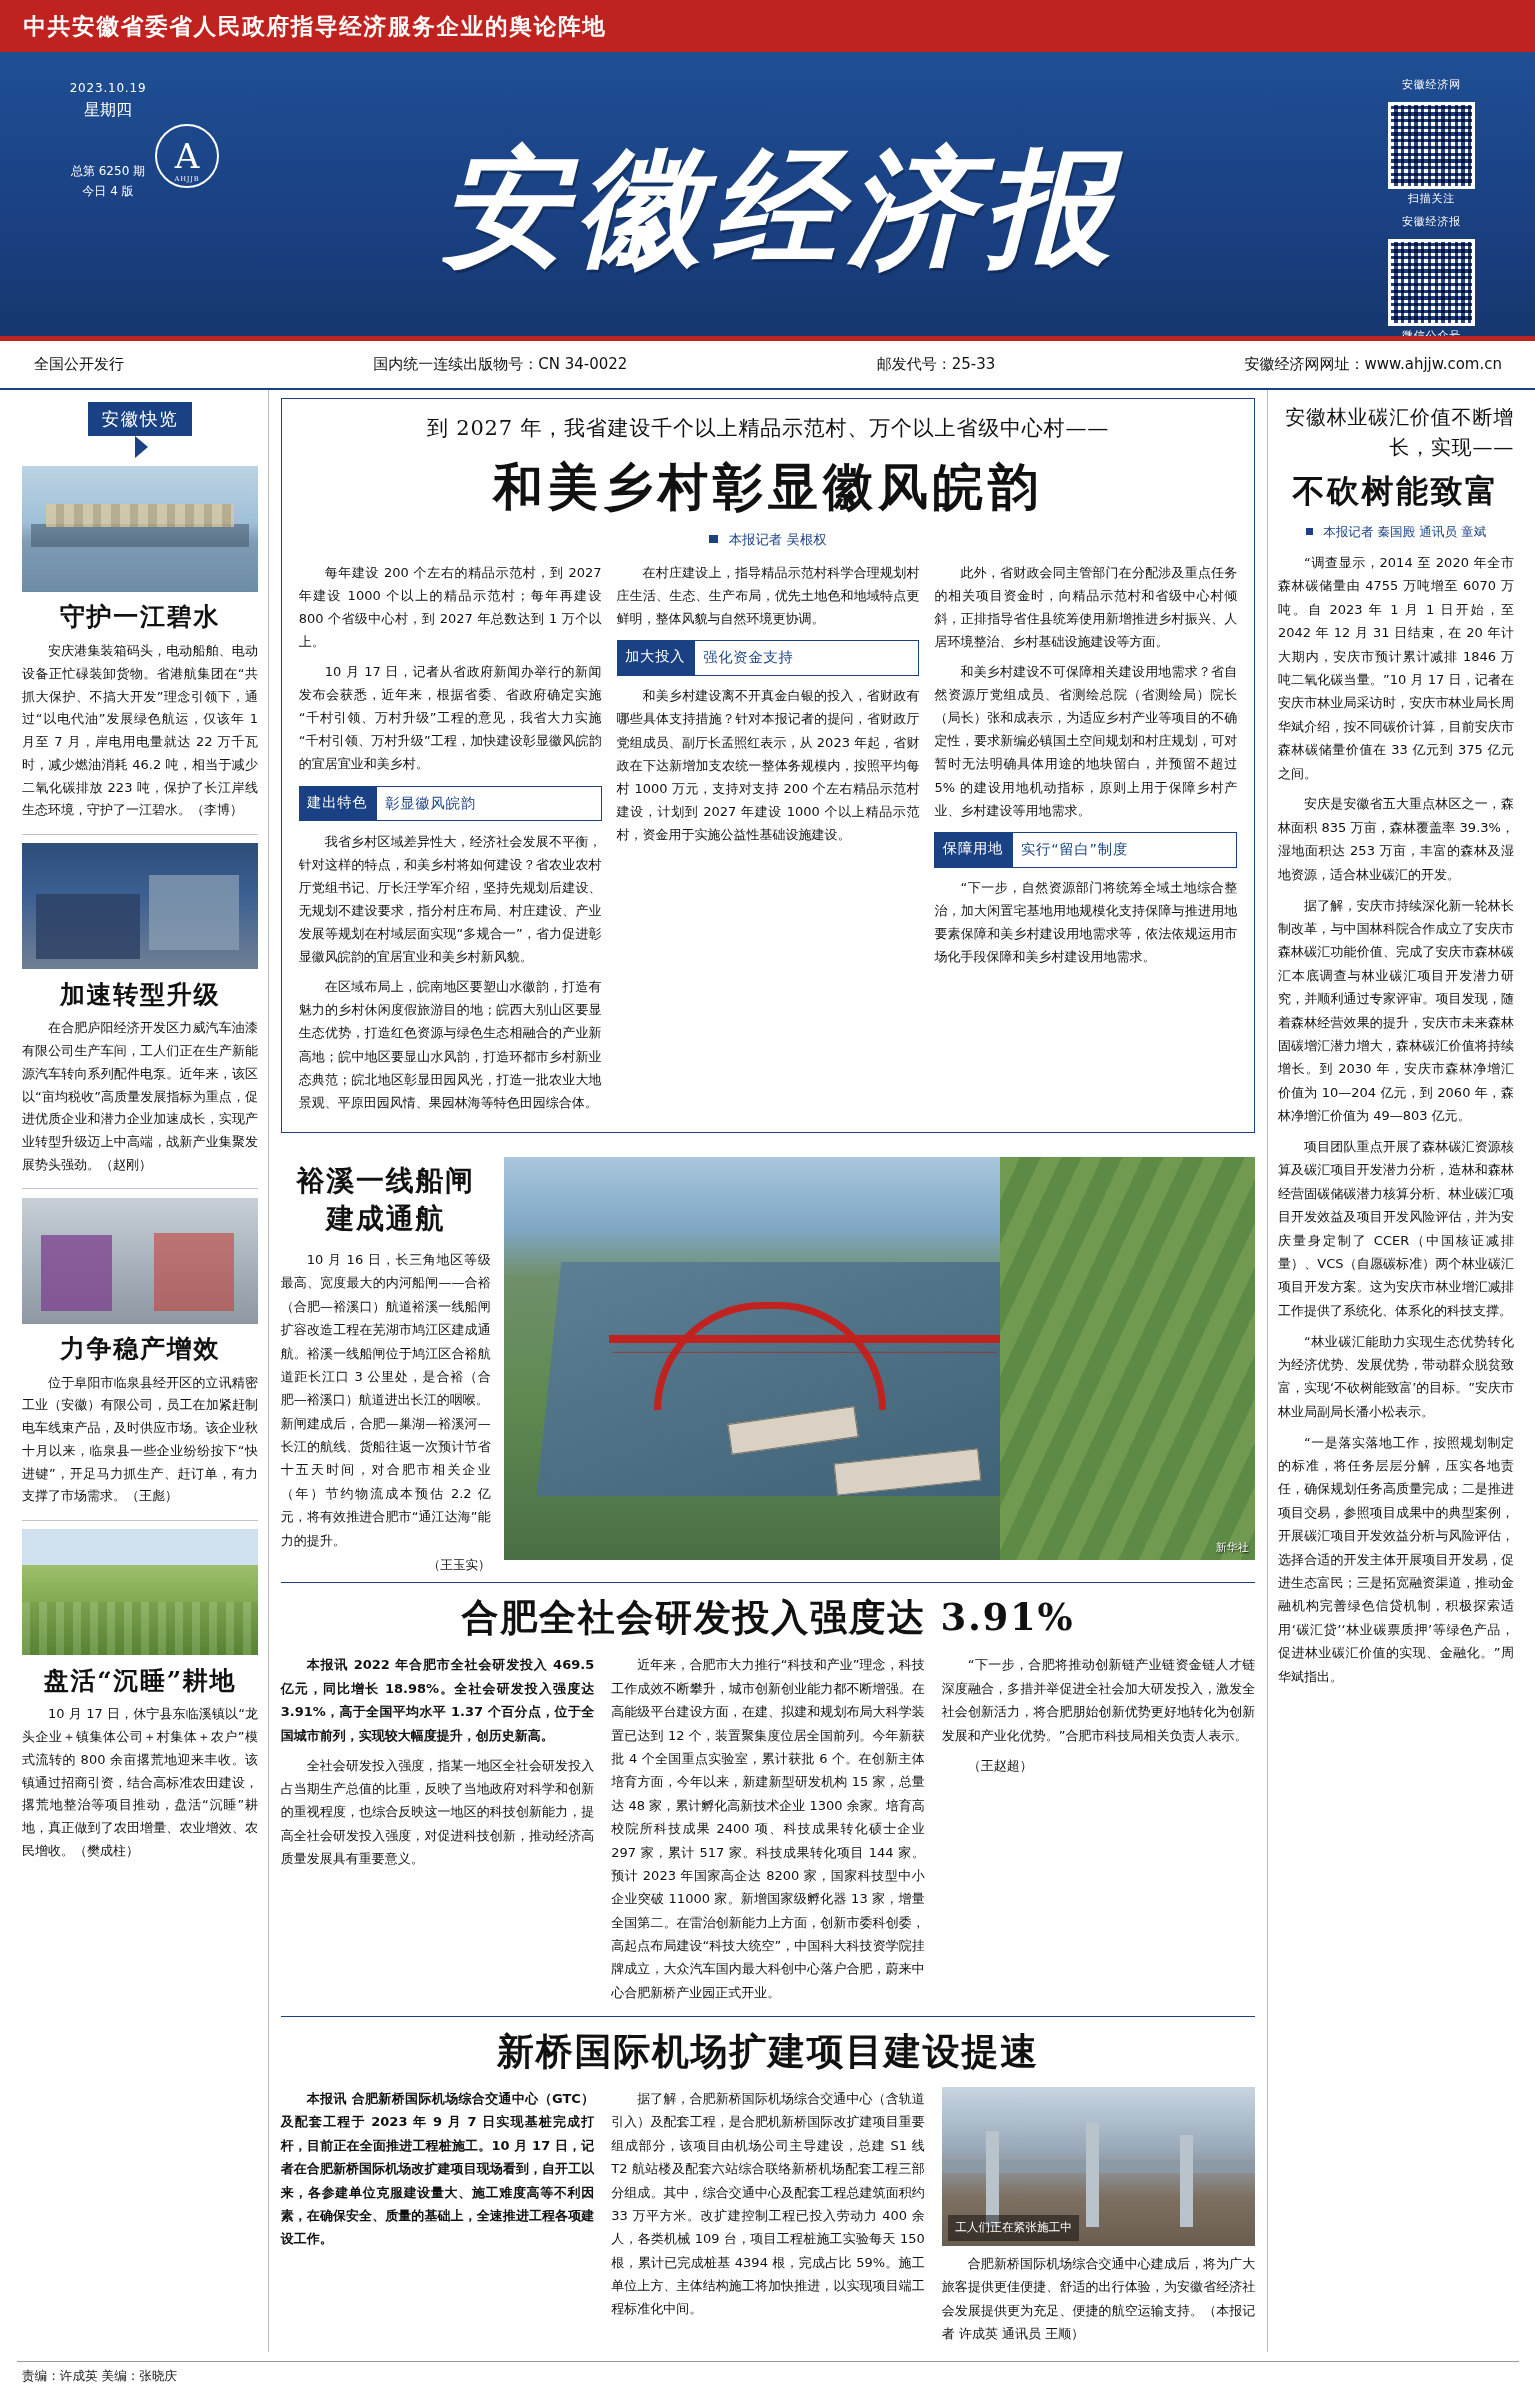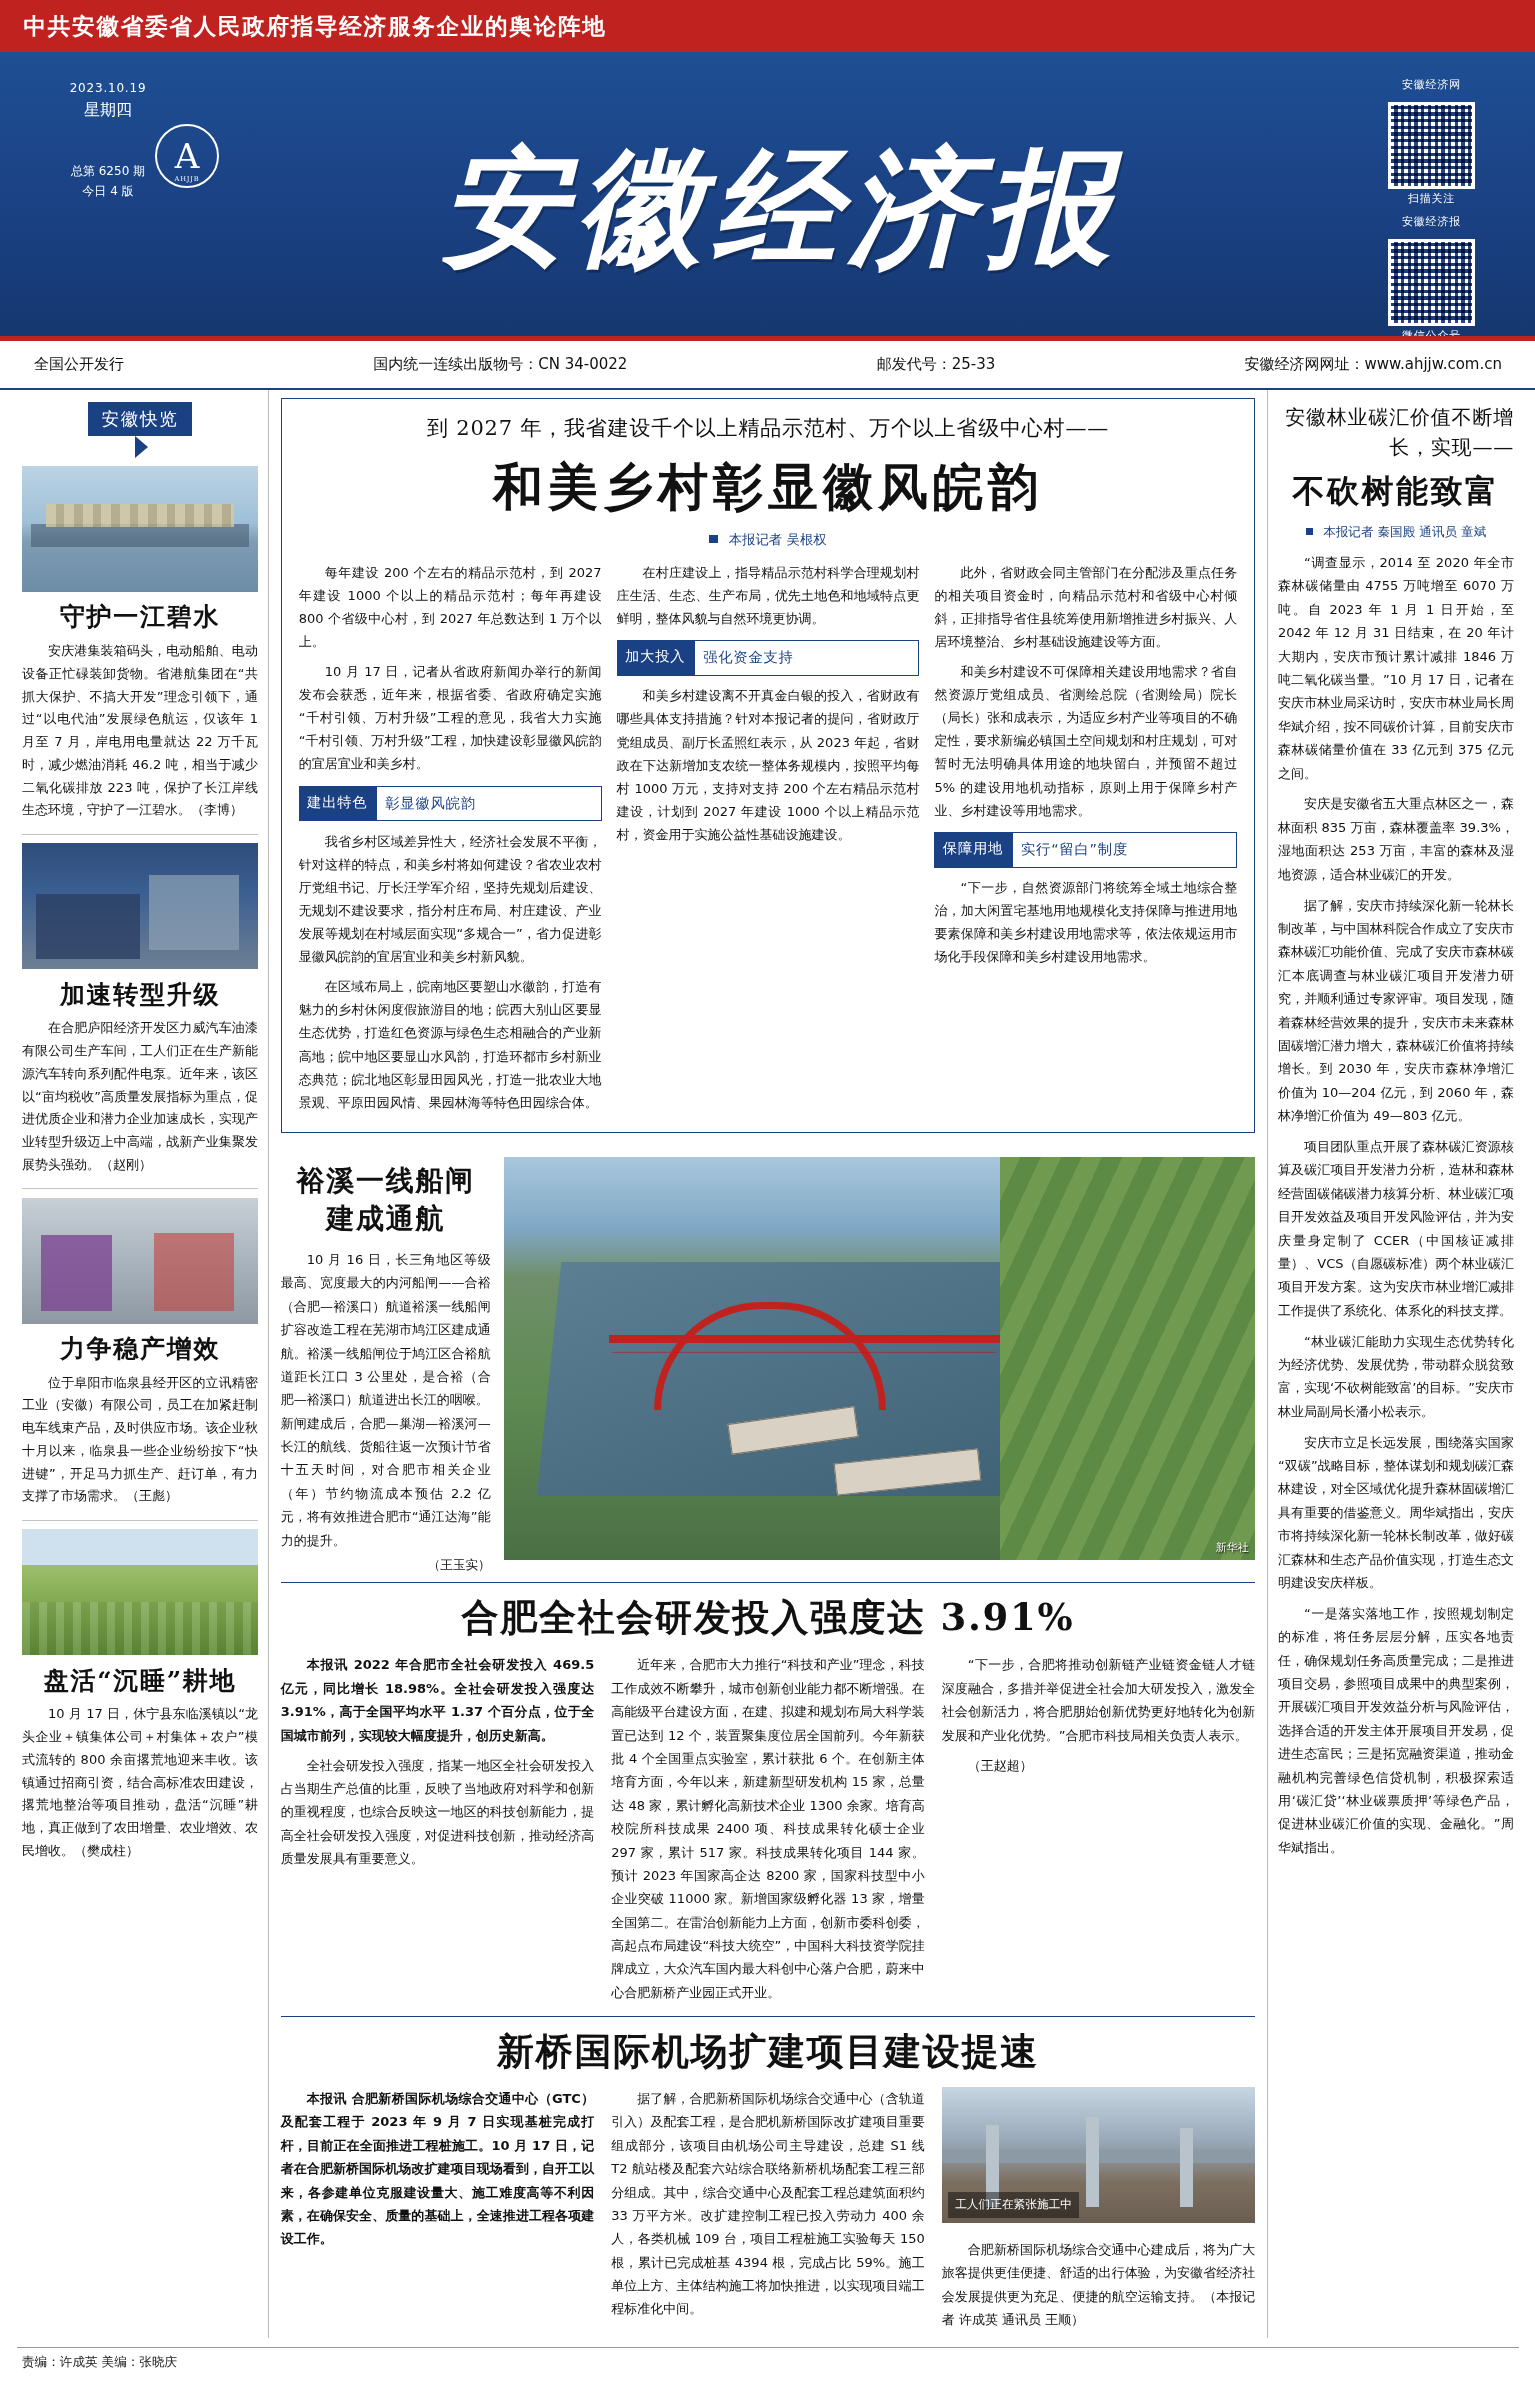"安庆市立足长远发展，围绕落实国家“双碳”战略目标，整体谋划和规划碳汇森林建设，对" p { html: <p>安庆市立足长远发展，围绕落实国家“双碳”战略目标，整体谋划和规划碳汇森林建设，对全区域优化提升森林固碳增汇具有重要的借鉴意义。周华斌指出，安庆市将持续深化新一轮林长制改革，做好碳汇森林和生态产品价值实现，打造生态文明建设安庆样板。</p> -> none }
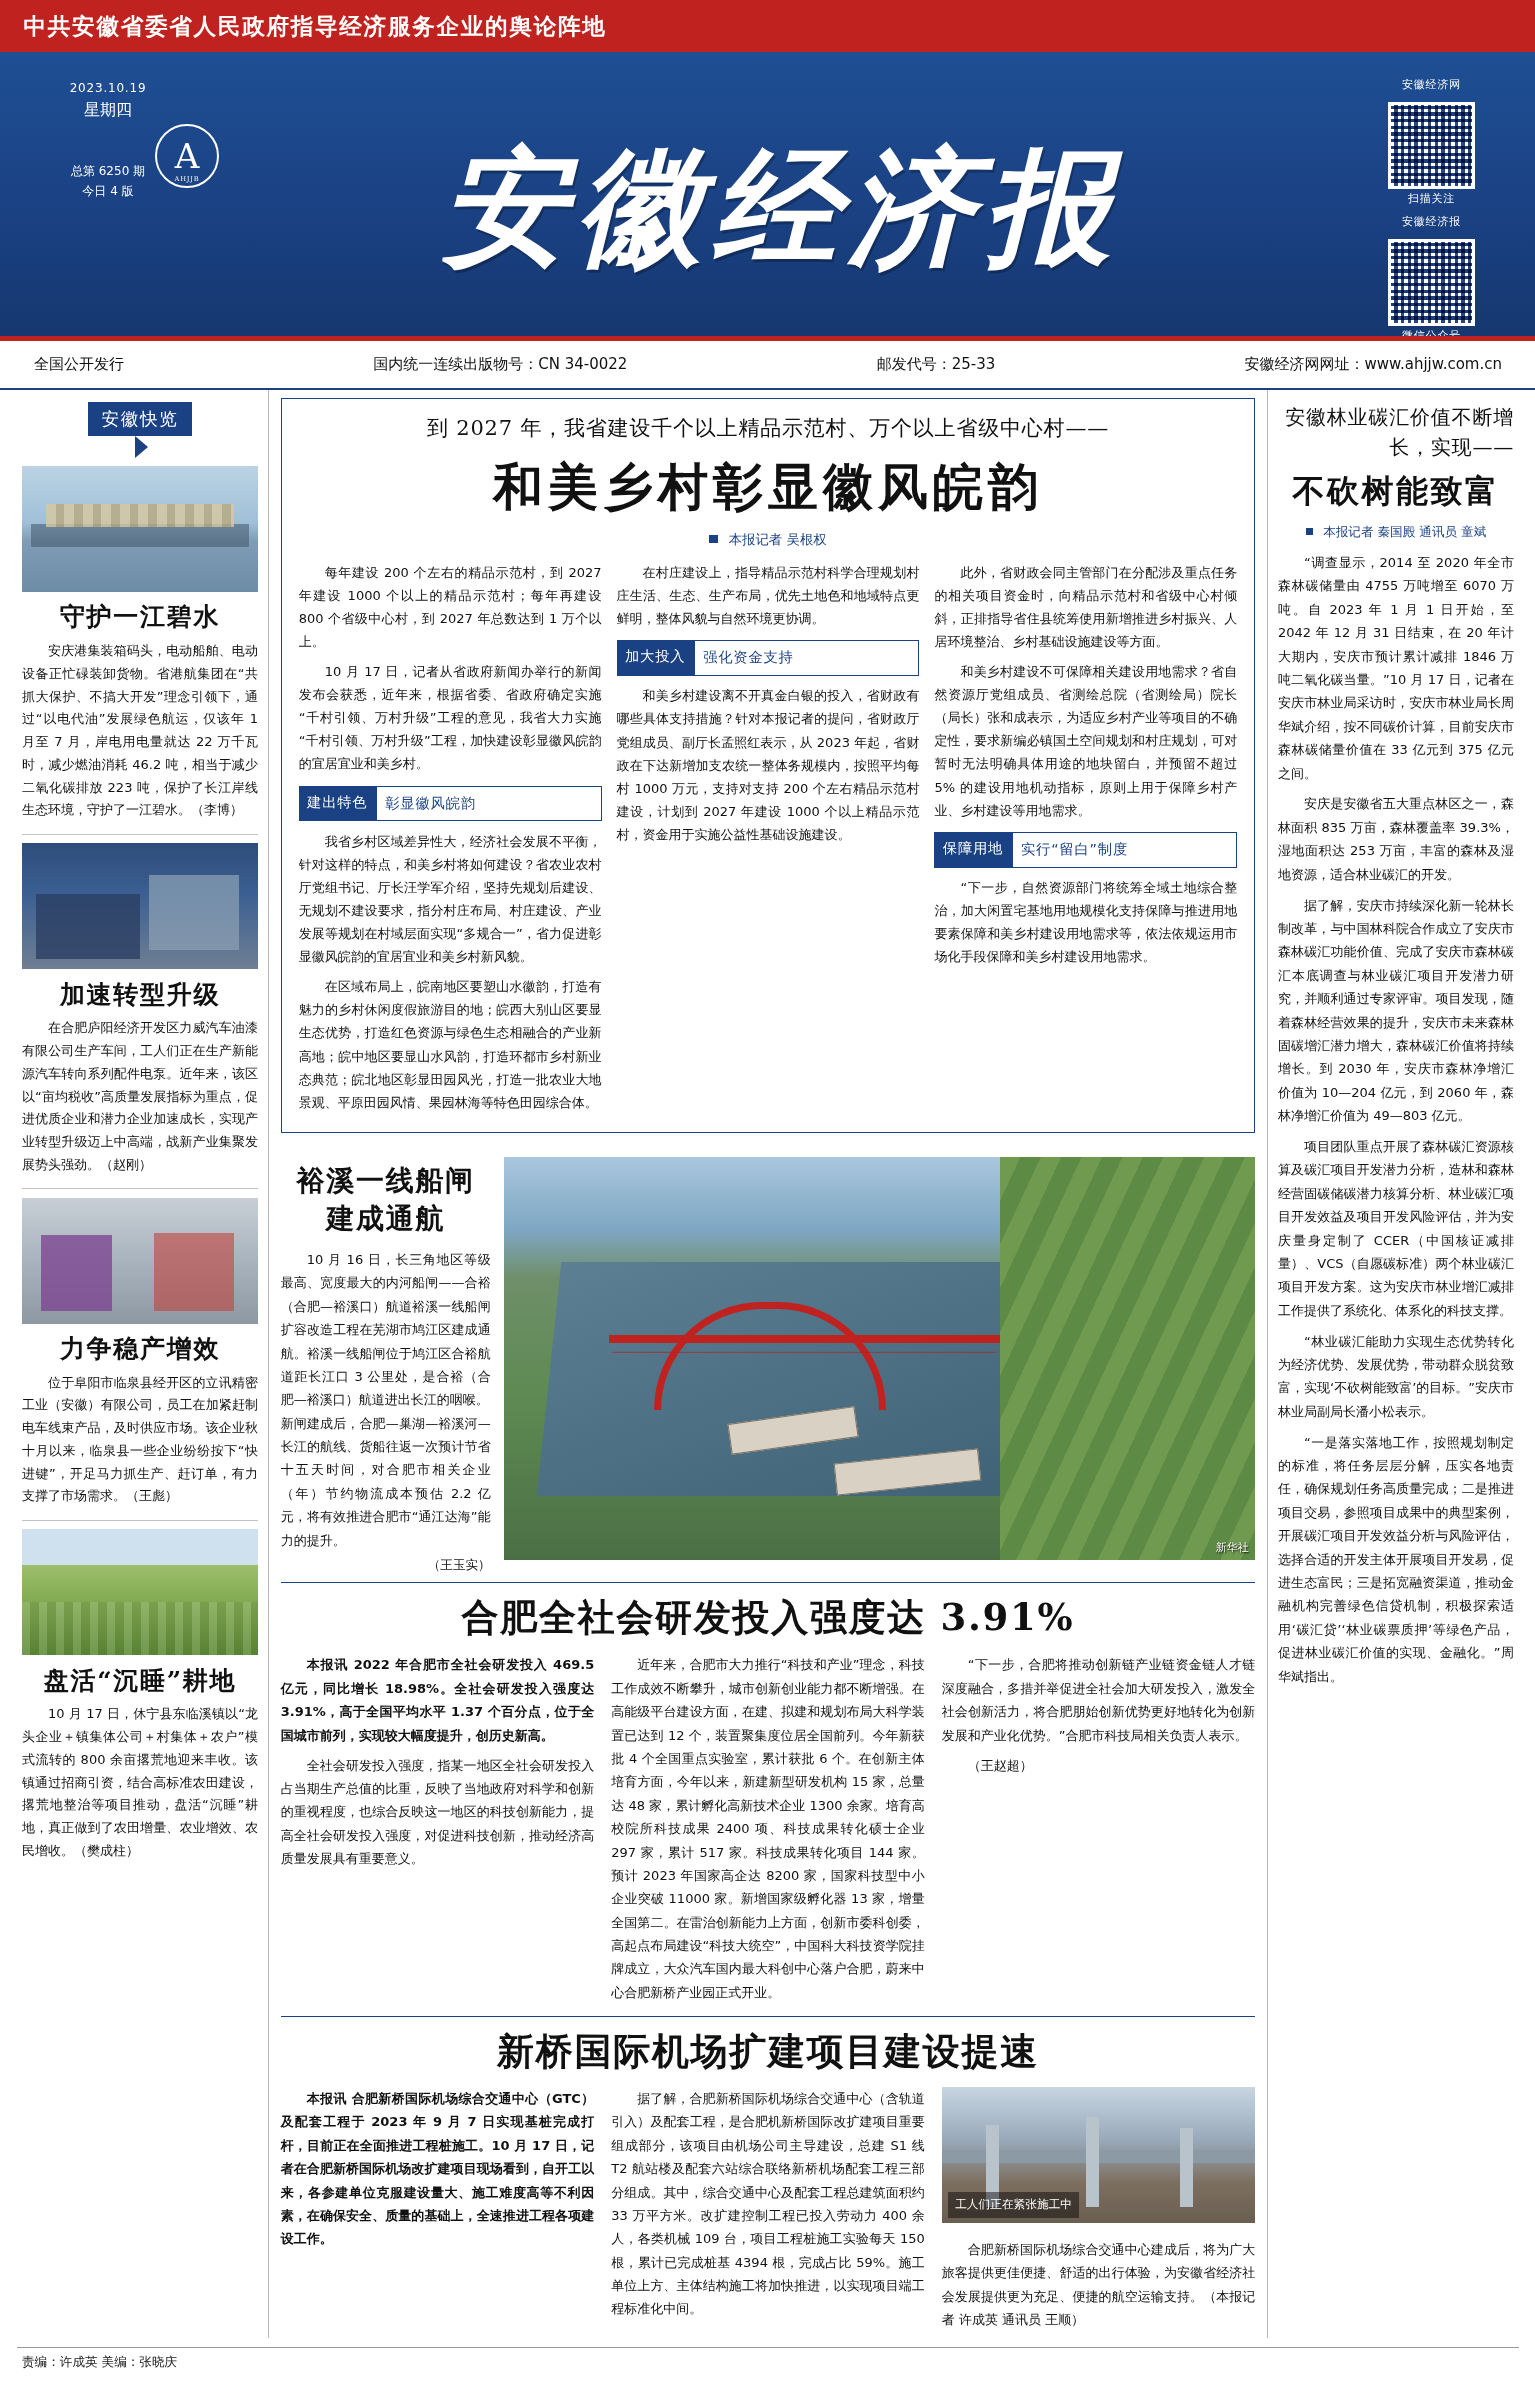"工人们正在紧张施工中" .airport-photo { height: 136px -> 159px; margin-bottom: 15px -> 6px }
